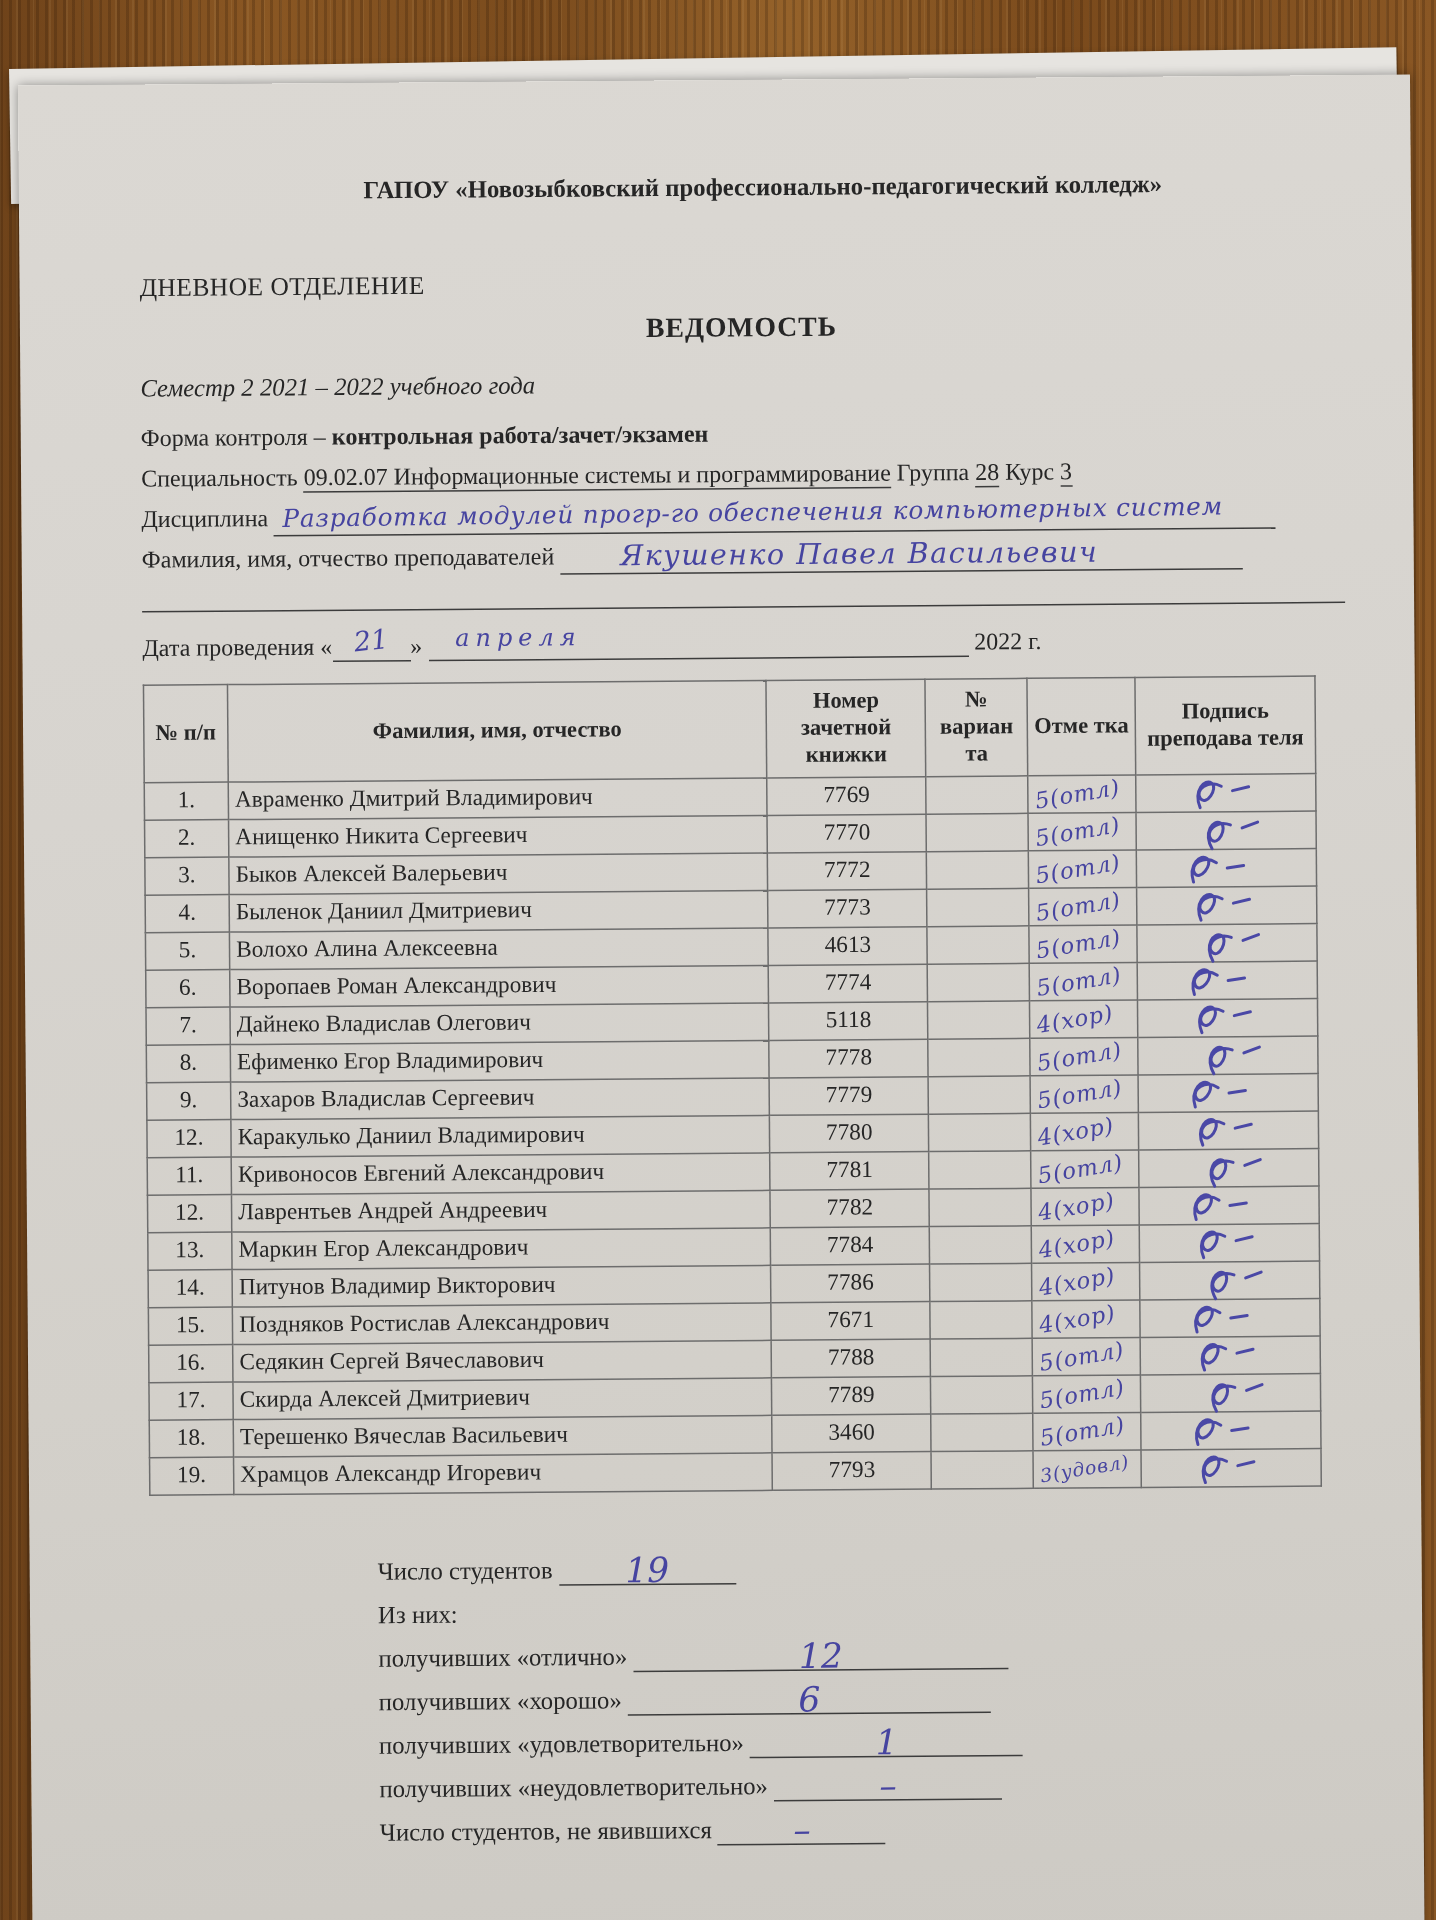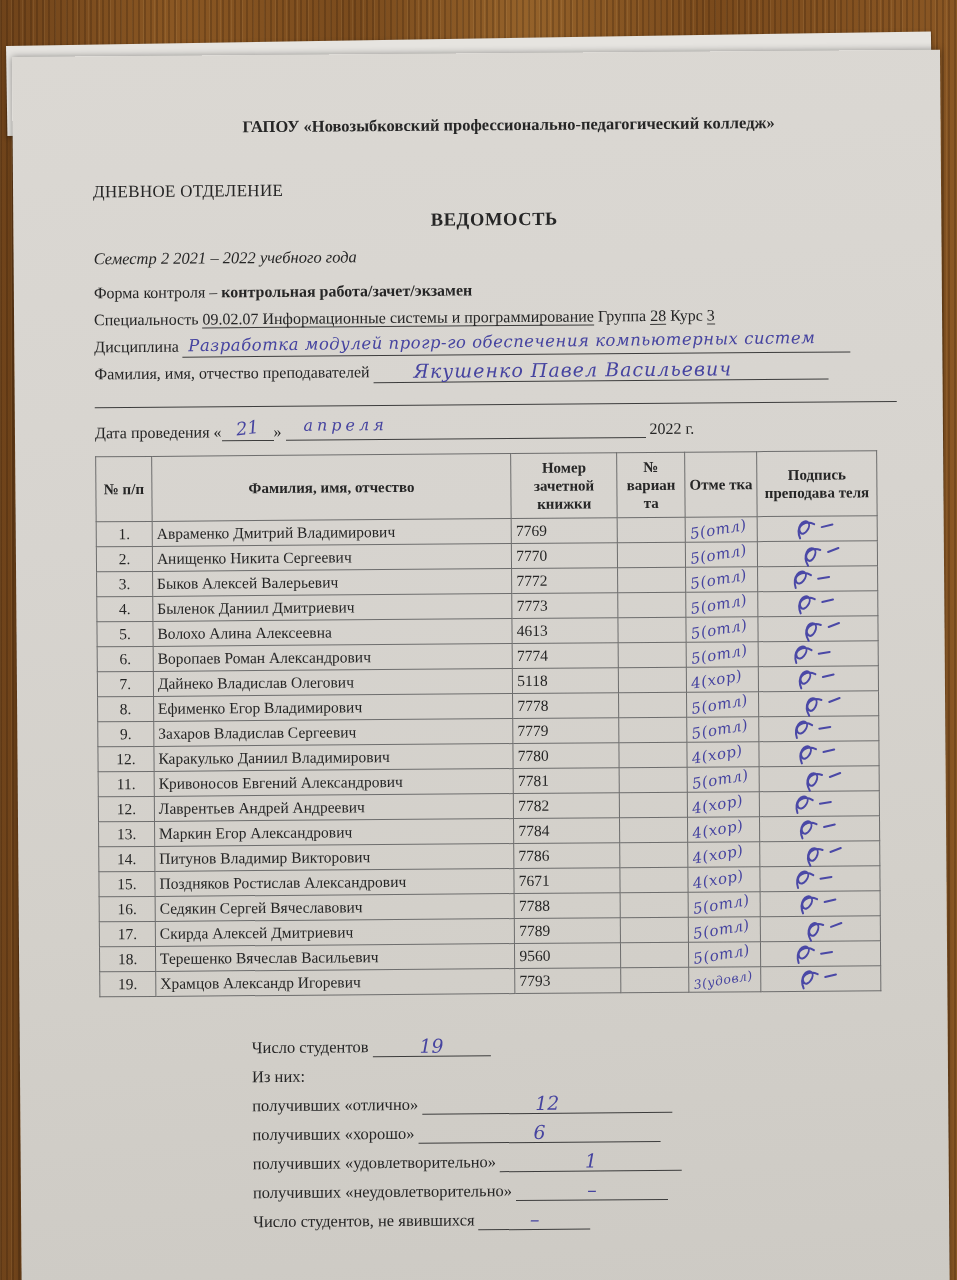"7769" td.c-book { text-align: none -> center }
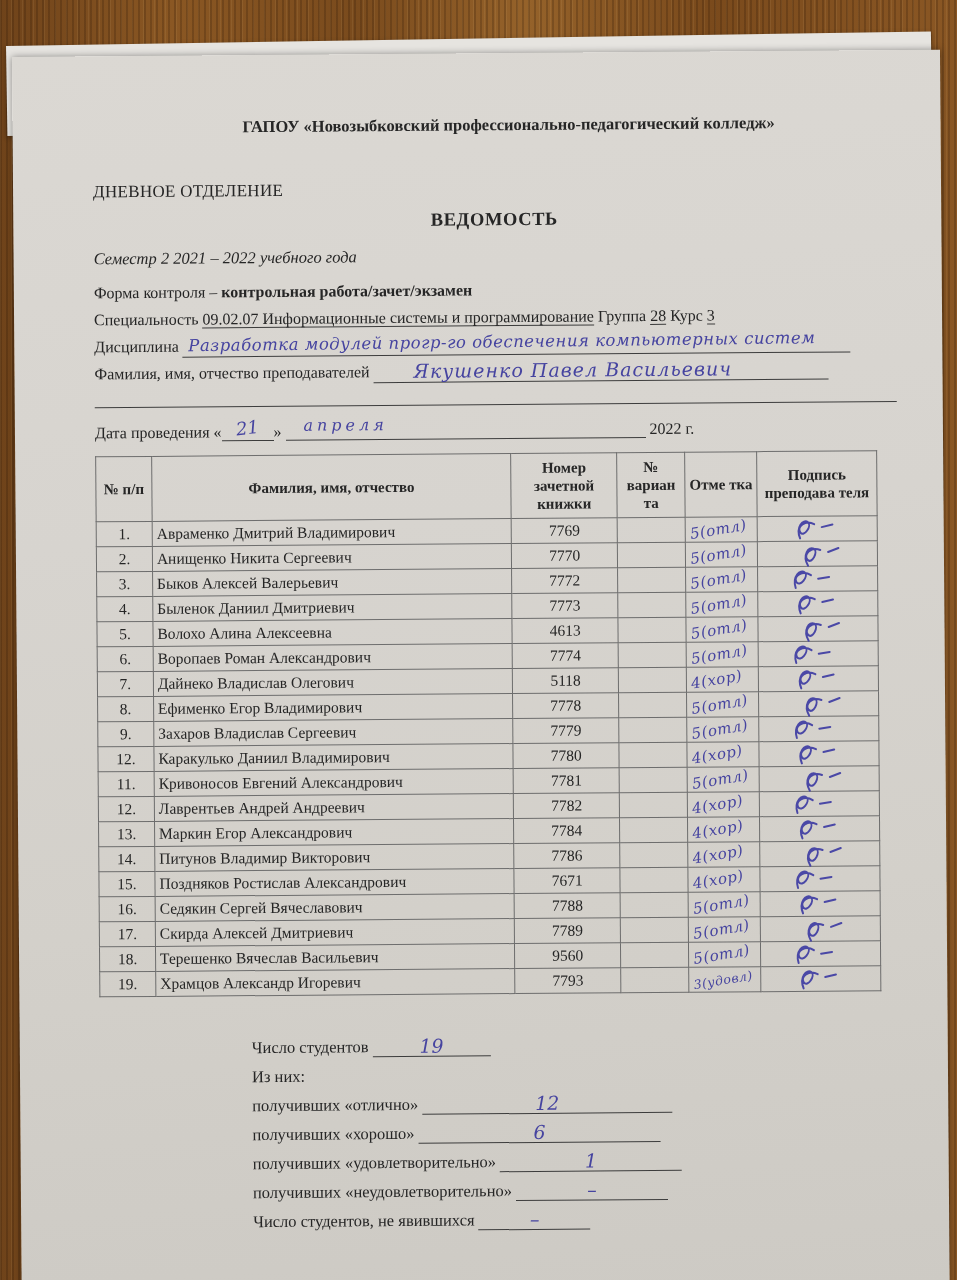"9560" td.c-book { text: 9560 -> 3460 }
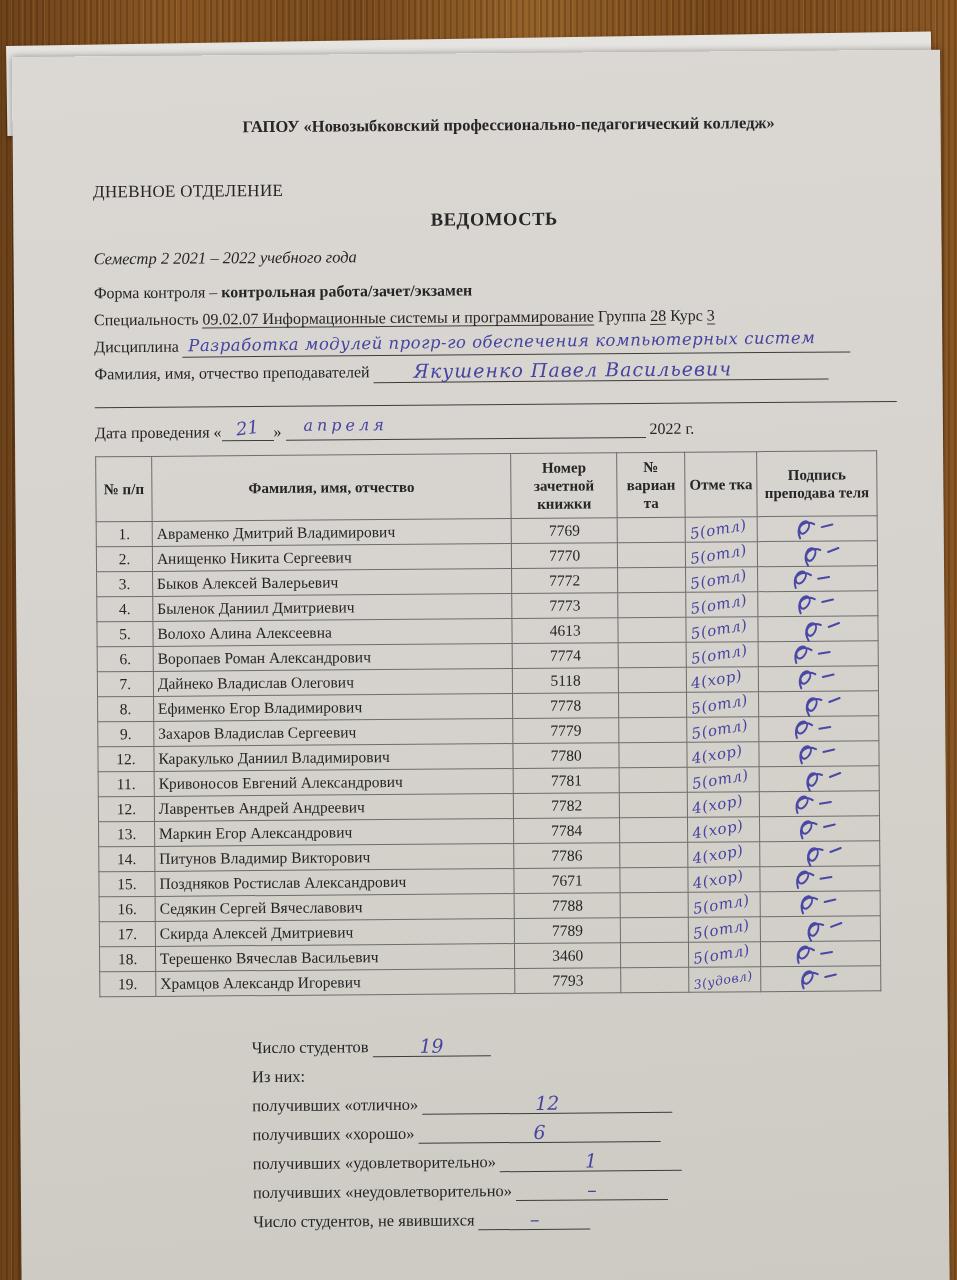"19" .hw-num { font-size: 19px -> 23px }
